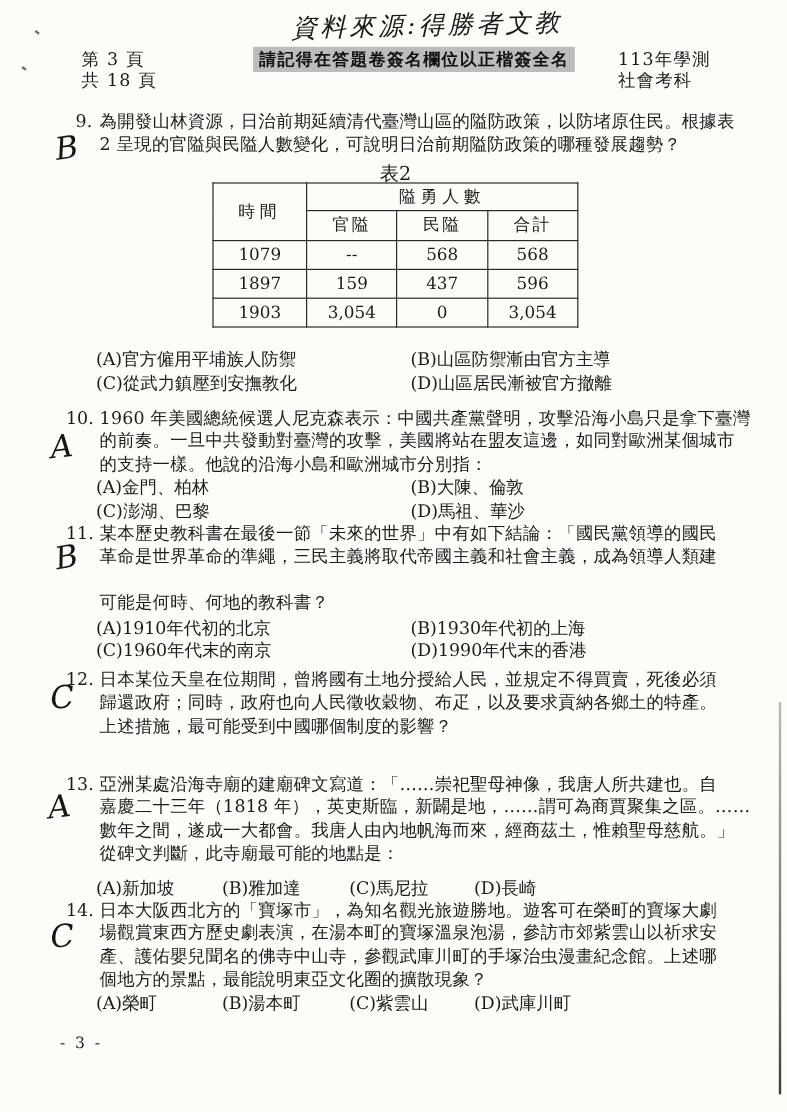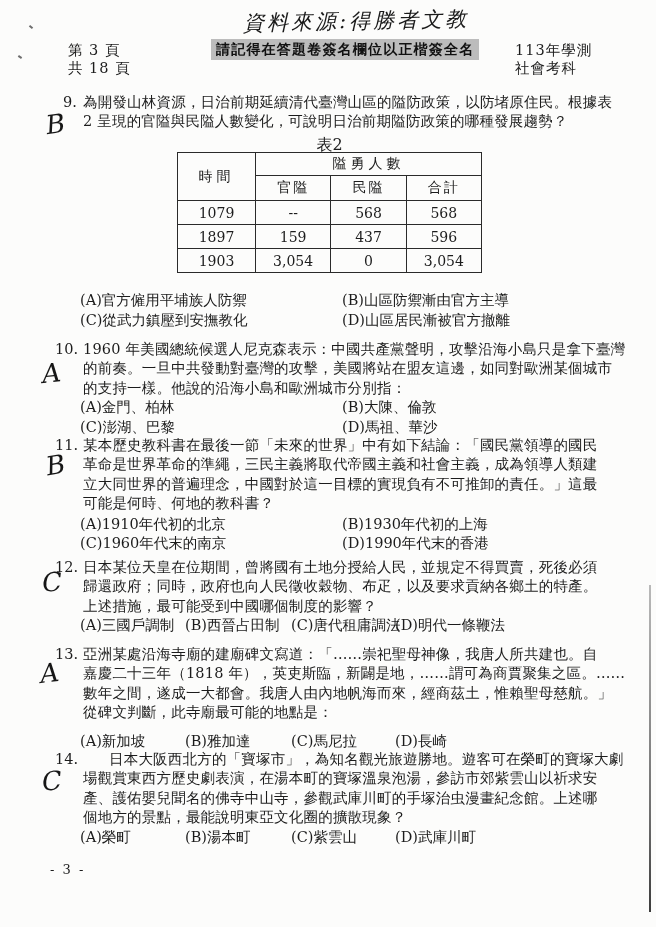"立大同世界的普遍理念，中國對於這一目標的實現負有不可推卸的責任。」這最" div.qline { html: <div>立大同世界的普遍理念，中國對於這一目標的實現負有不可推卸的責任。」這最</div> -> none }
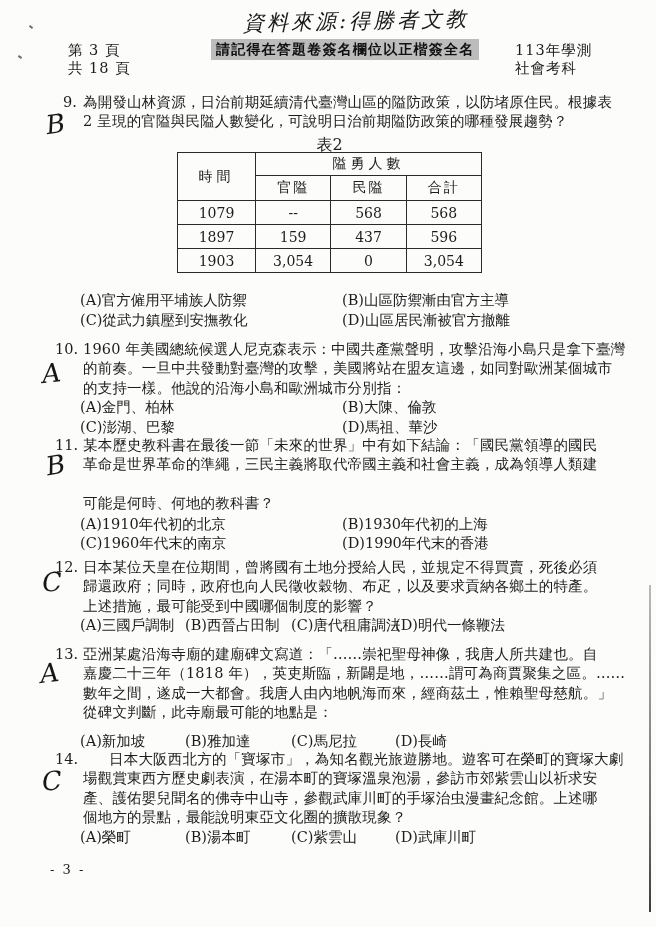"(A)三國戶調制" div.opt-row { html: <div> <span>(A)三國戶調制</span> <span>(B)西晉占田制</span> <span>(C)唐代租庸調法</span> <span>(D)明代一條鞭法</span> </div> -> none }
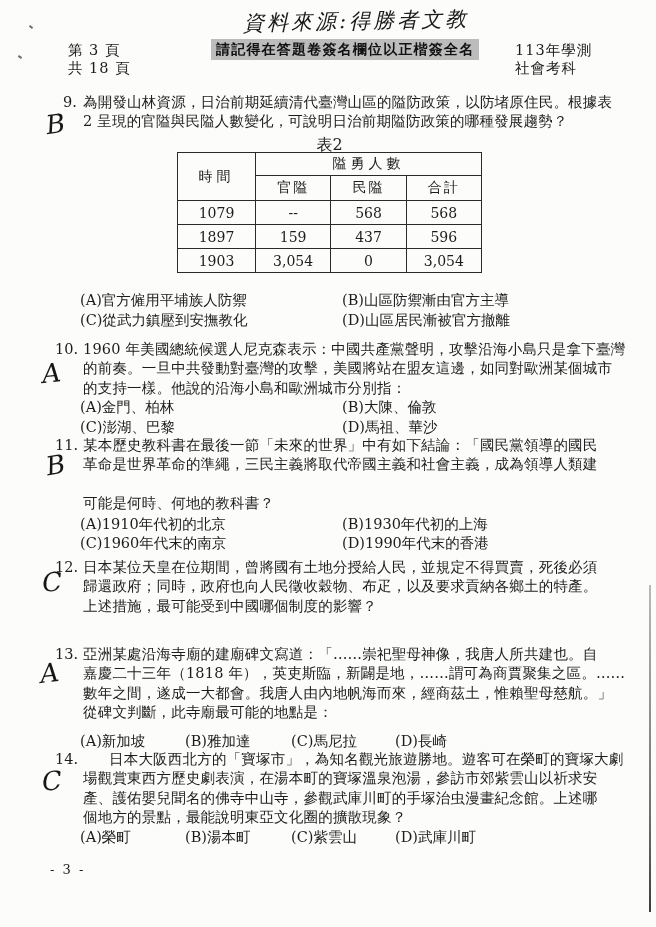"日本大阪西北方的「寶塚市」，為知名觀光旅遊勝地。遊客可在榮町的寶塚大劇" div.qline { margin-left: 26px -> none }
